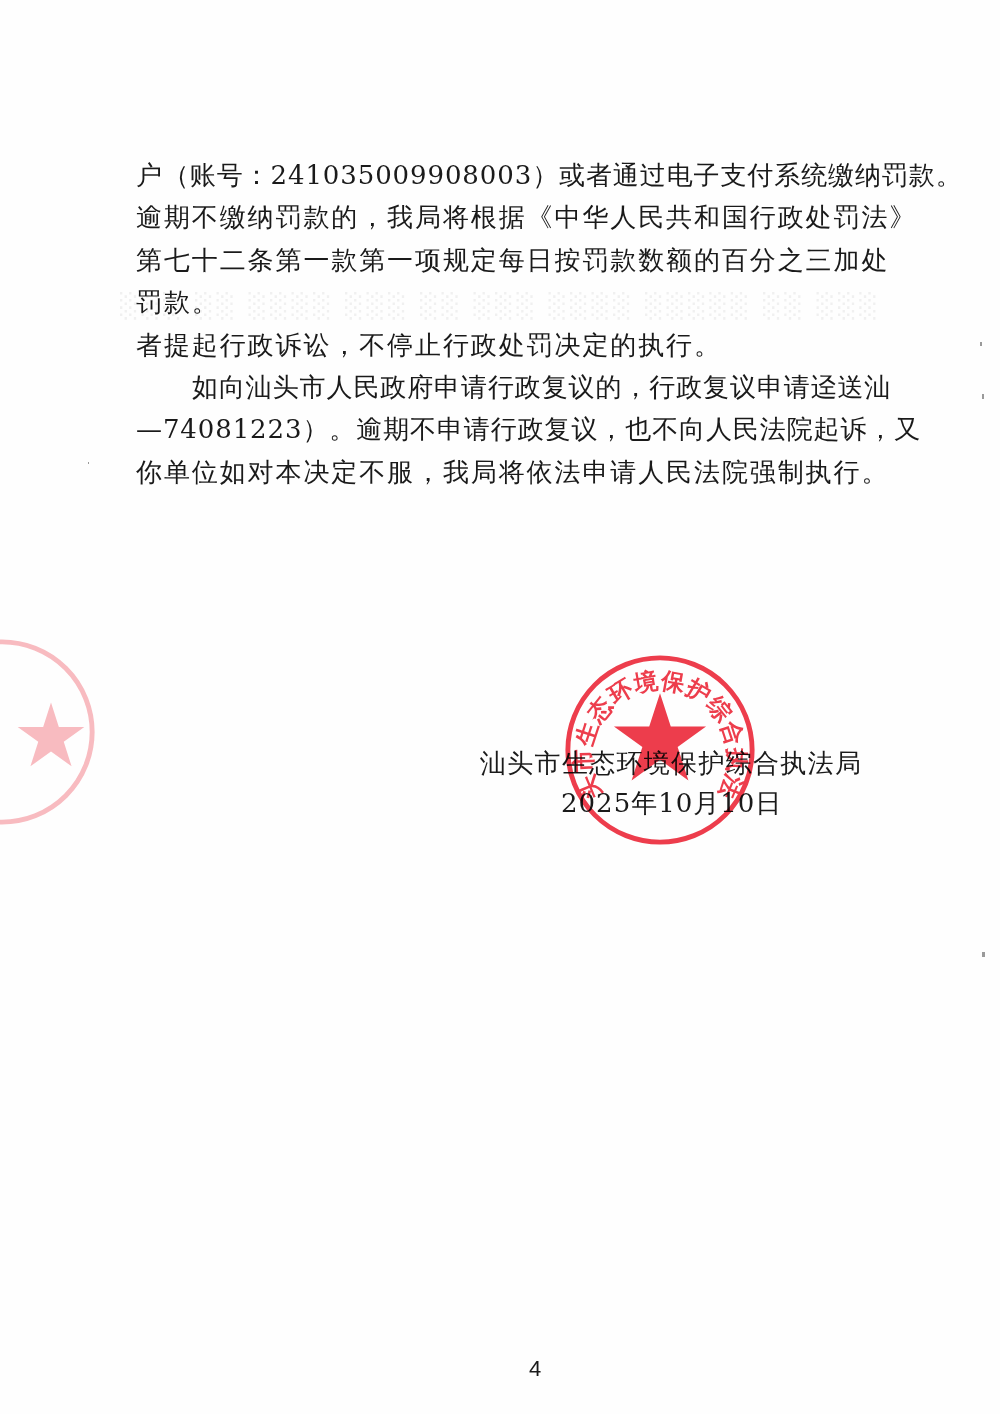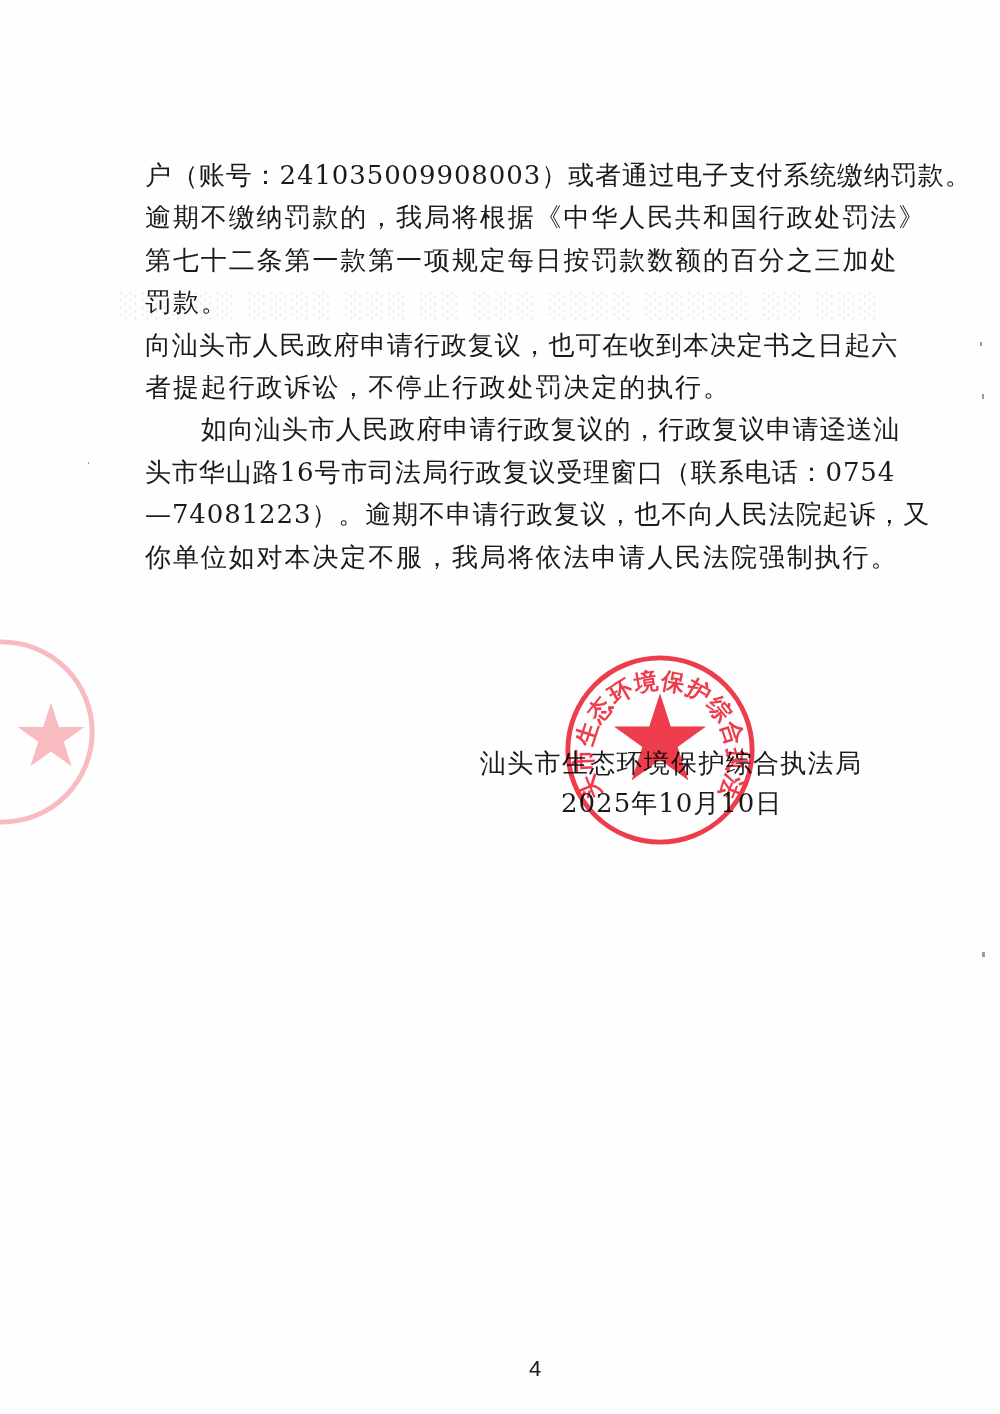"户（账号：241035009908003）或者通过电子支付系统缴纳罚款。" .body-text { left: 145px -> 136px }
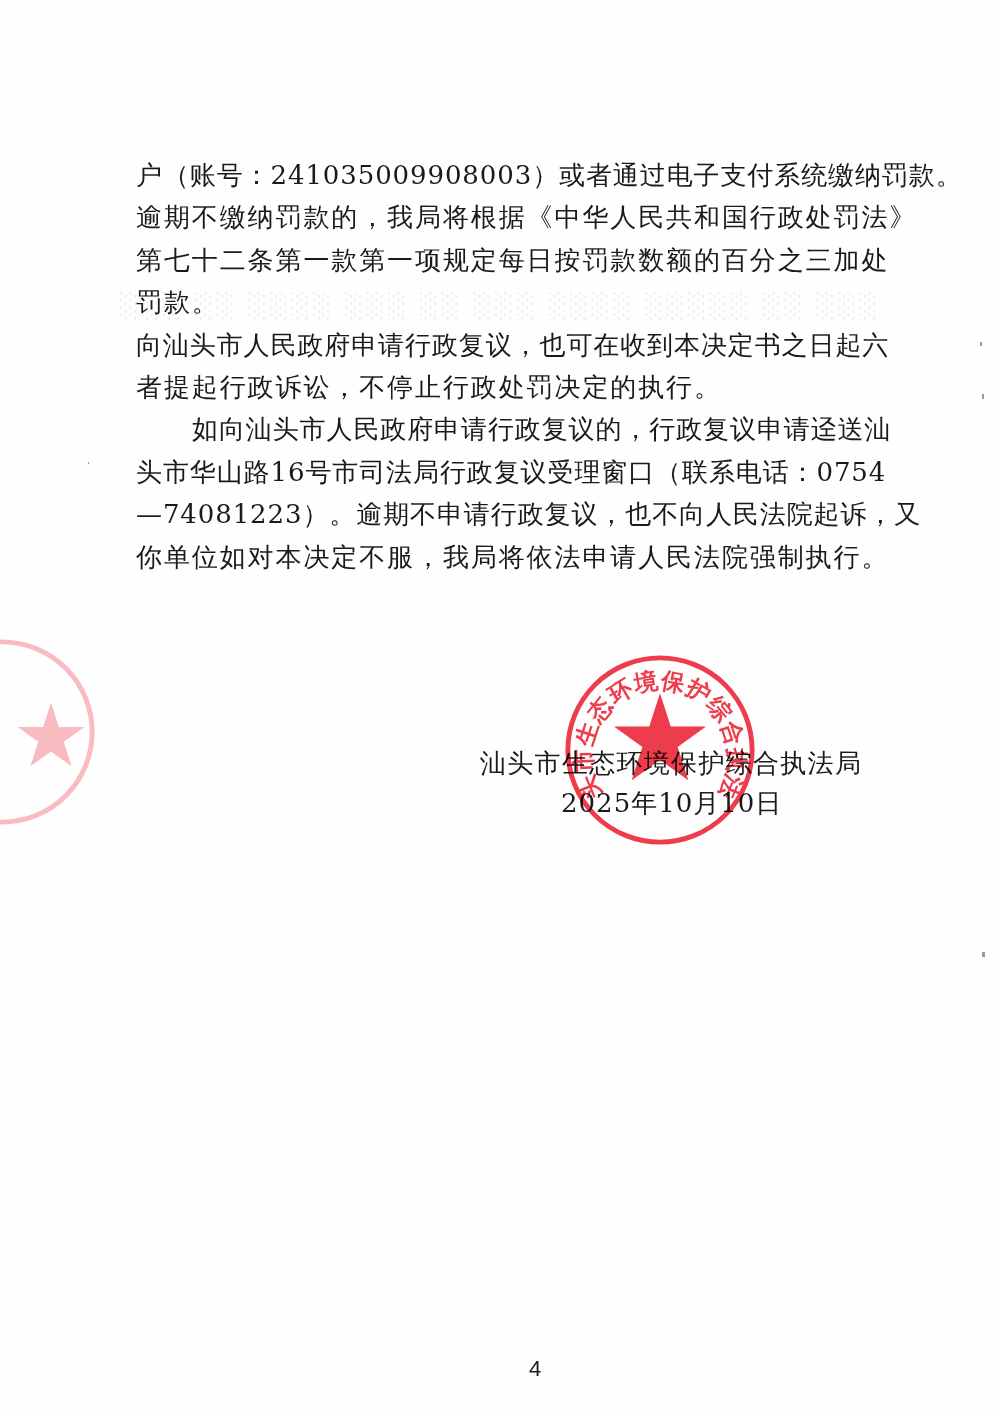"向汕头市人民政府申请行政复议，也可在收到本决定书之日起六" div.line { html: <div>向汕头市人民政府申请行政复议，也可在收到本决定书之日起六</div> -> none }
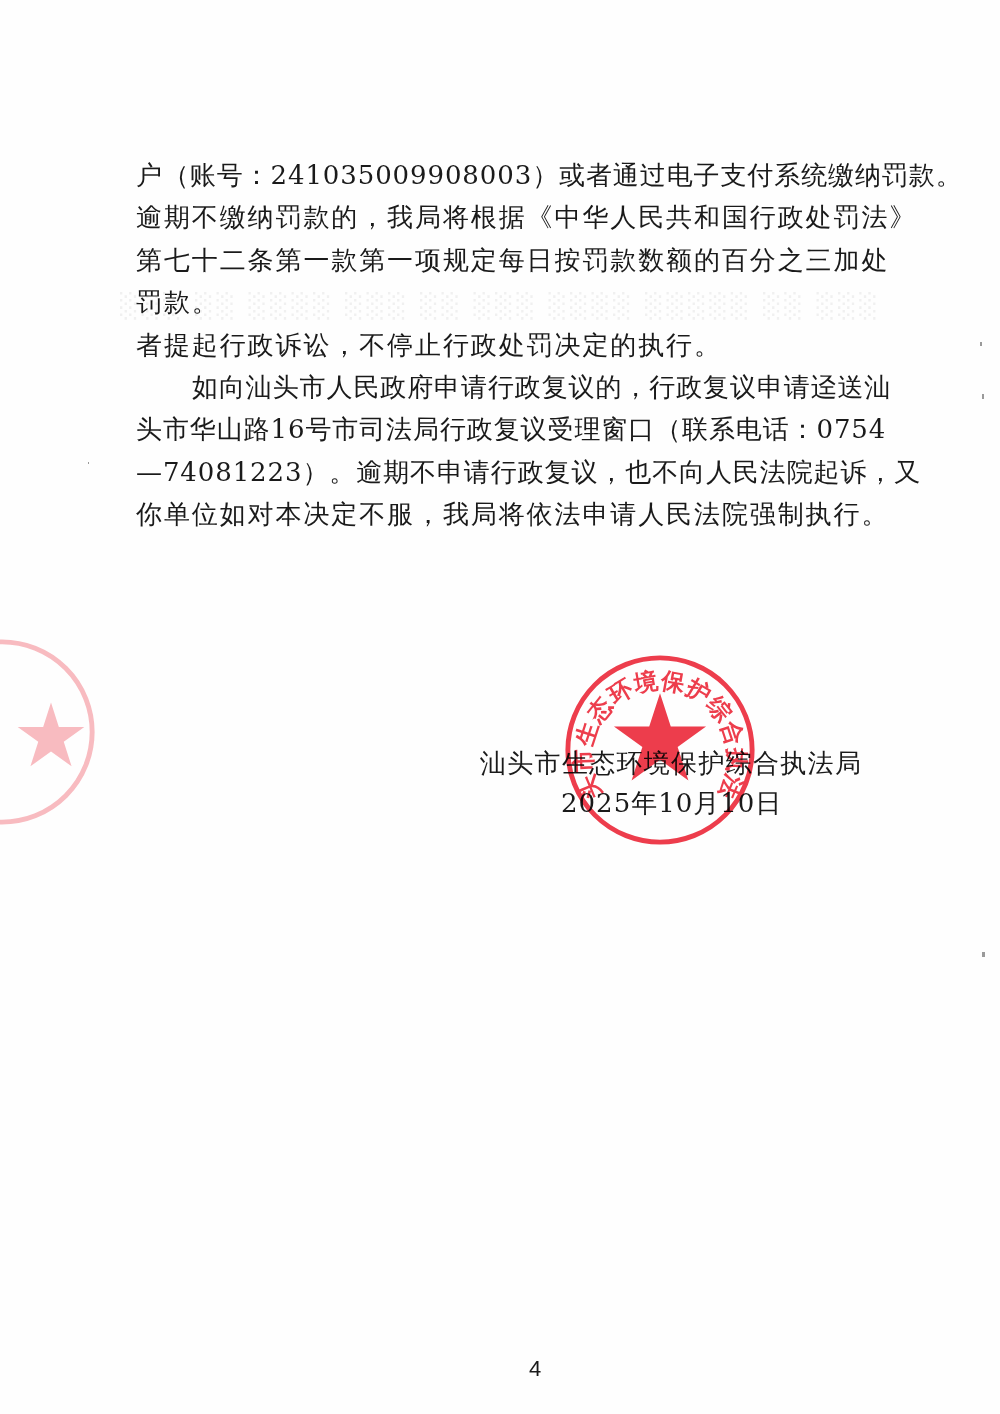"头市华山路16号市司法局行政复议受理窗口（联系电话：0754" div.line { html: <div>头市华山路16号市司法局行政复议受理窗口（联系电话：0754</div> -> none }
